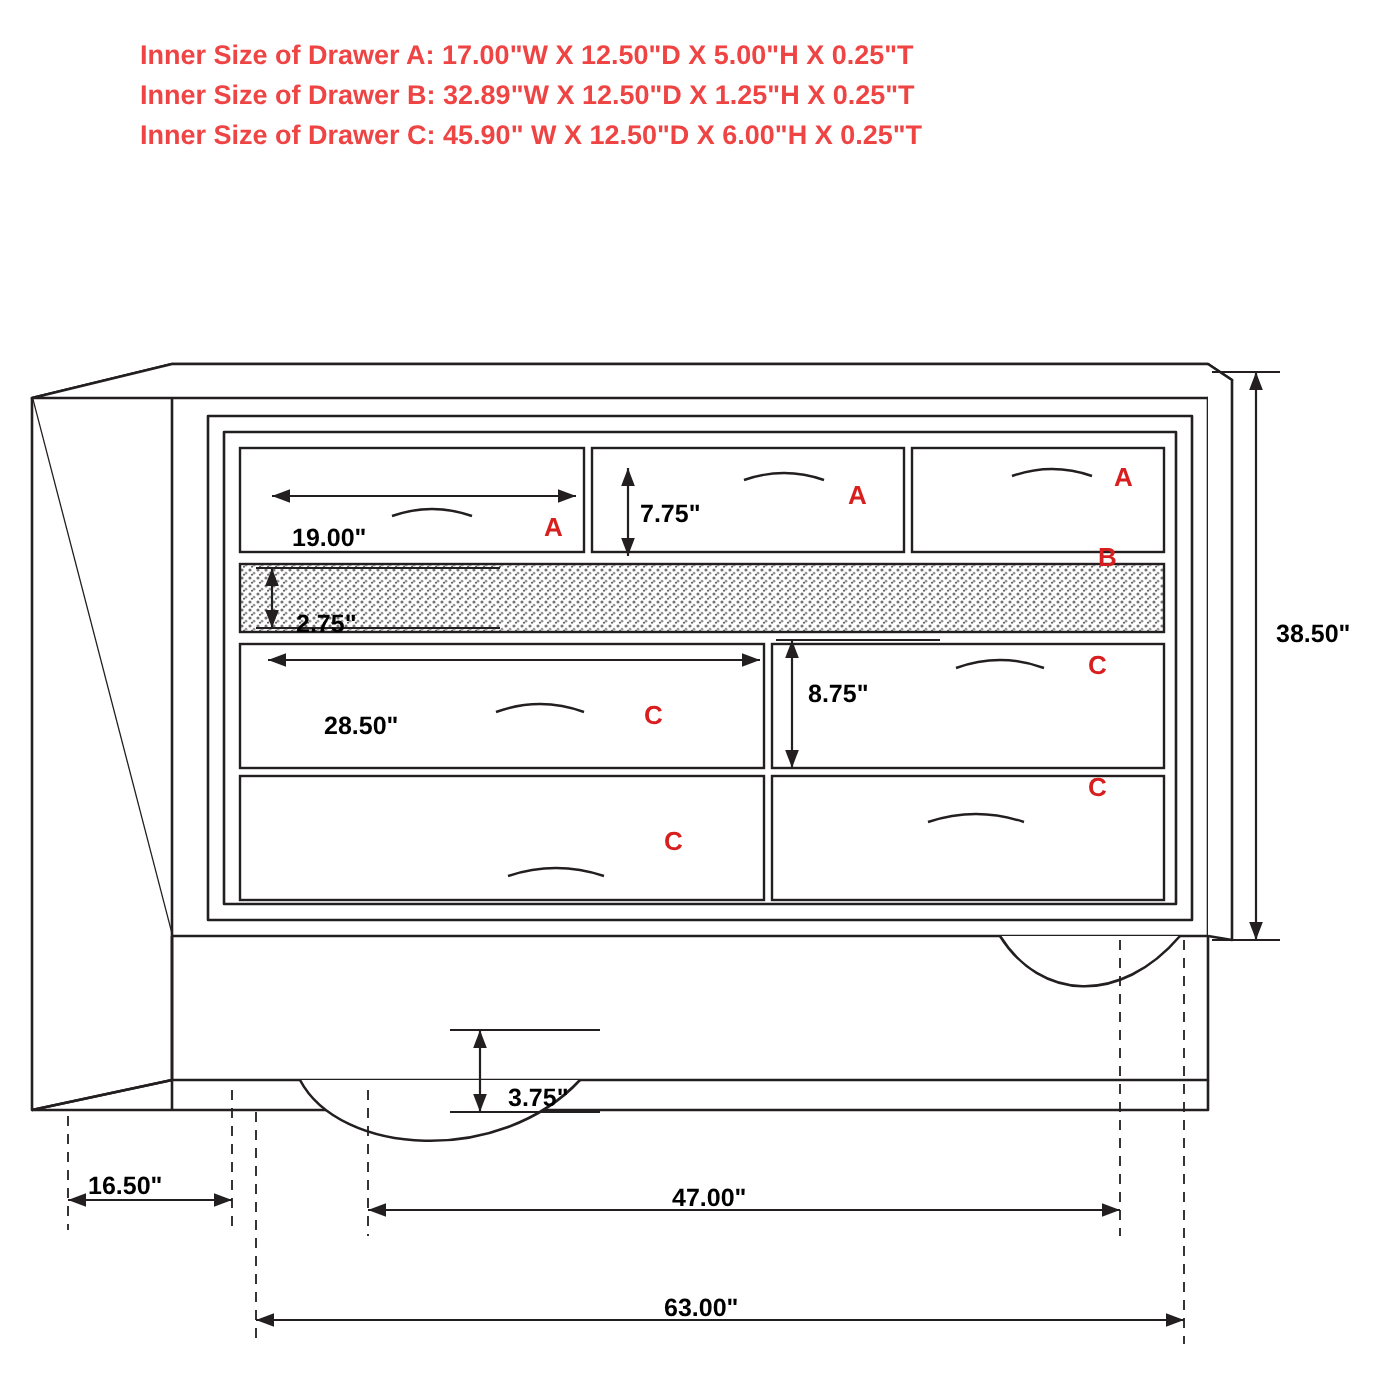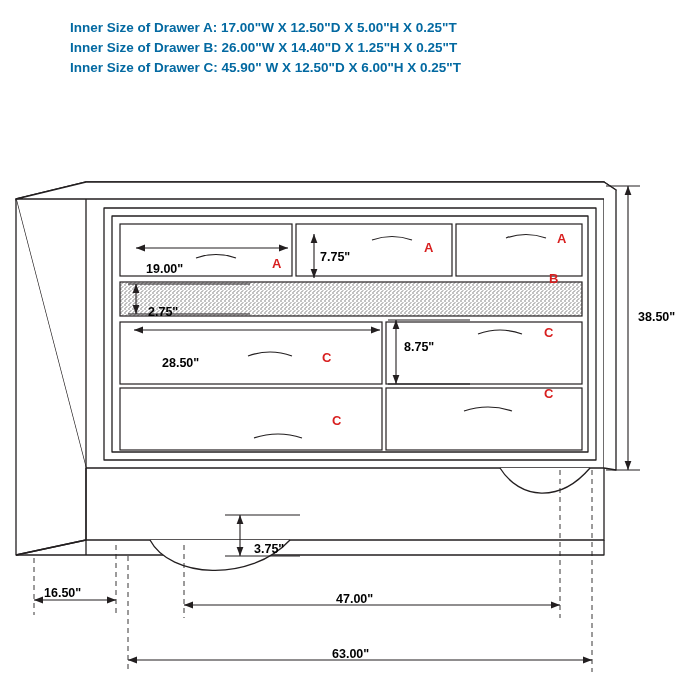"Inner Size of Drawer A:" .spec-line { color: #0369a1 -> #ef4444 }
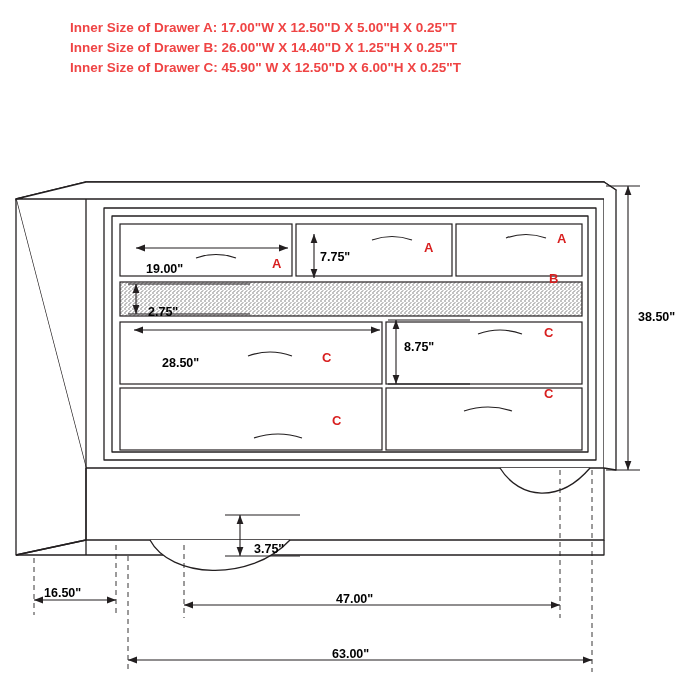"Inner Size of Drawer B:" div.spec-line { text: 26.00"W X 14.40 -> 32.89"W X 12.50 }
